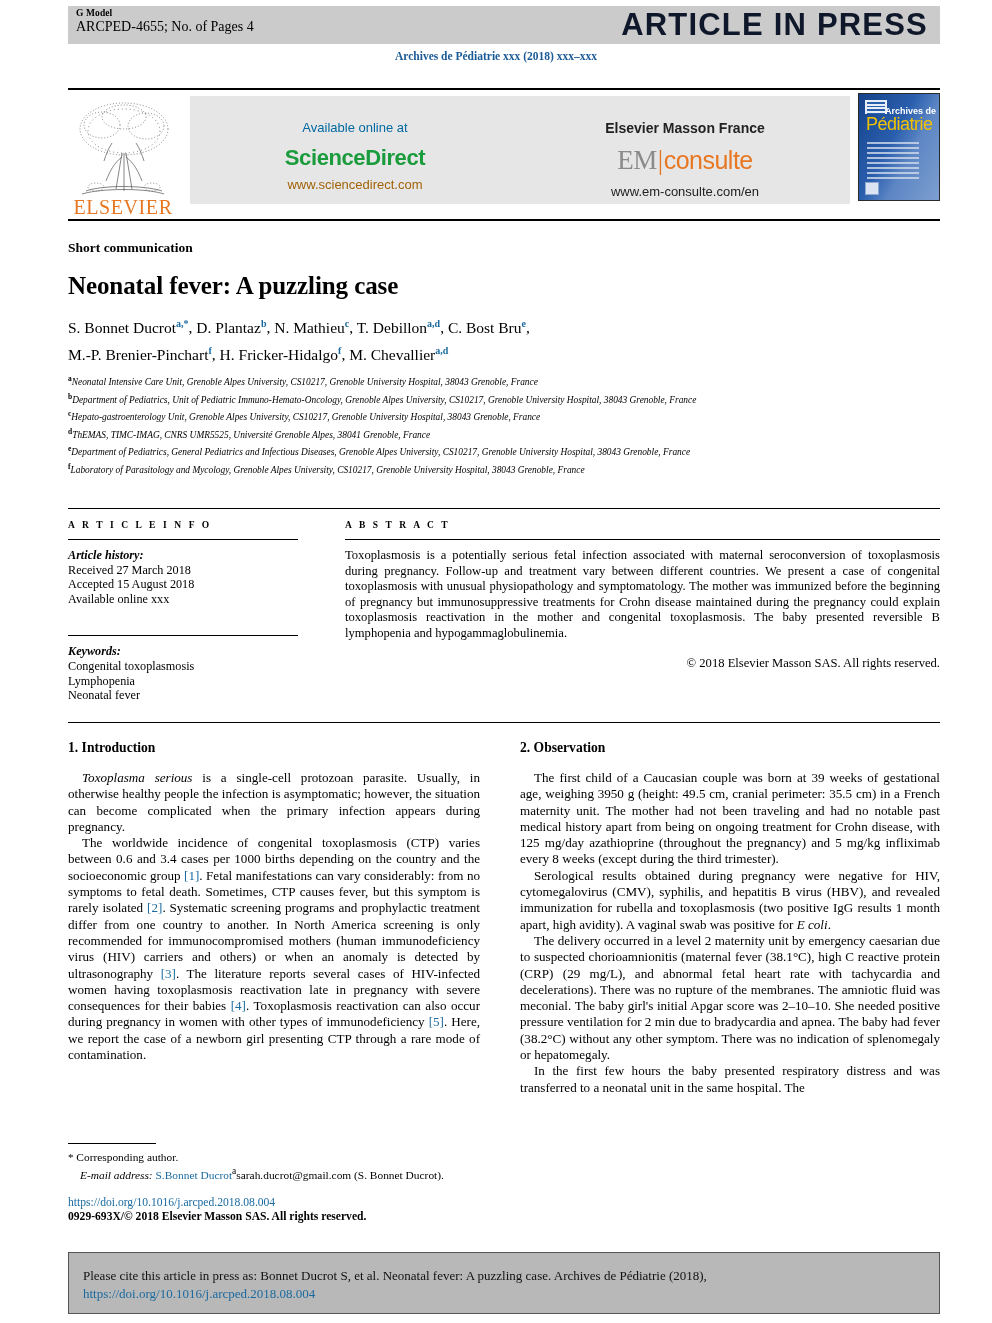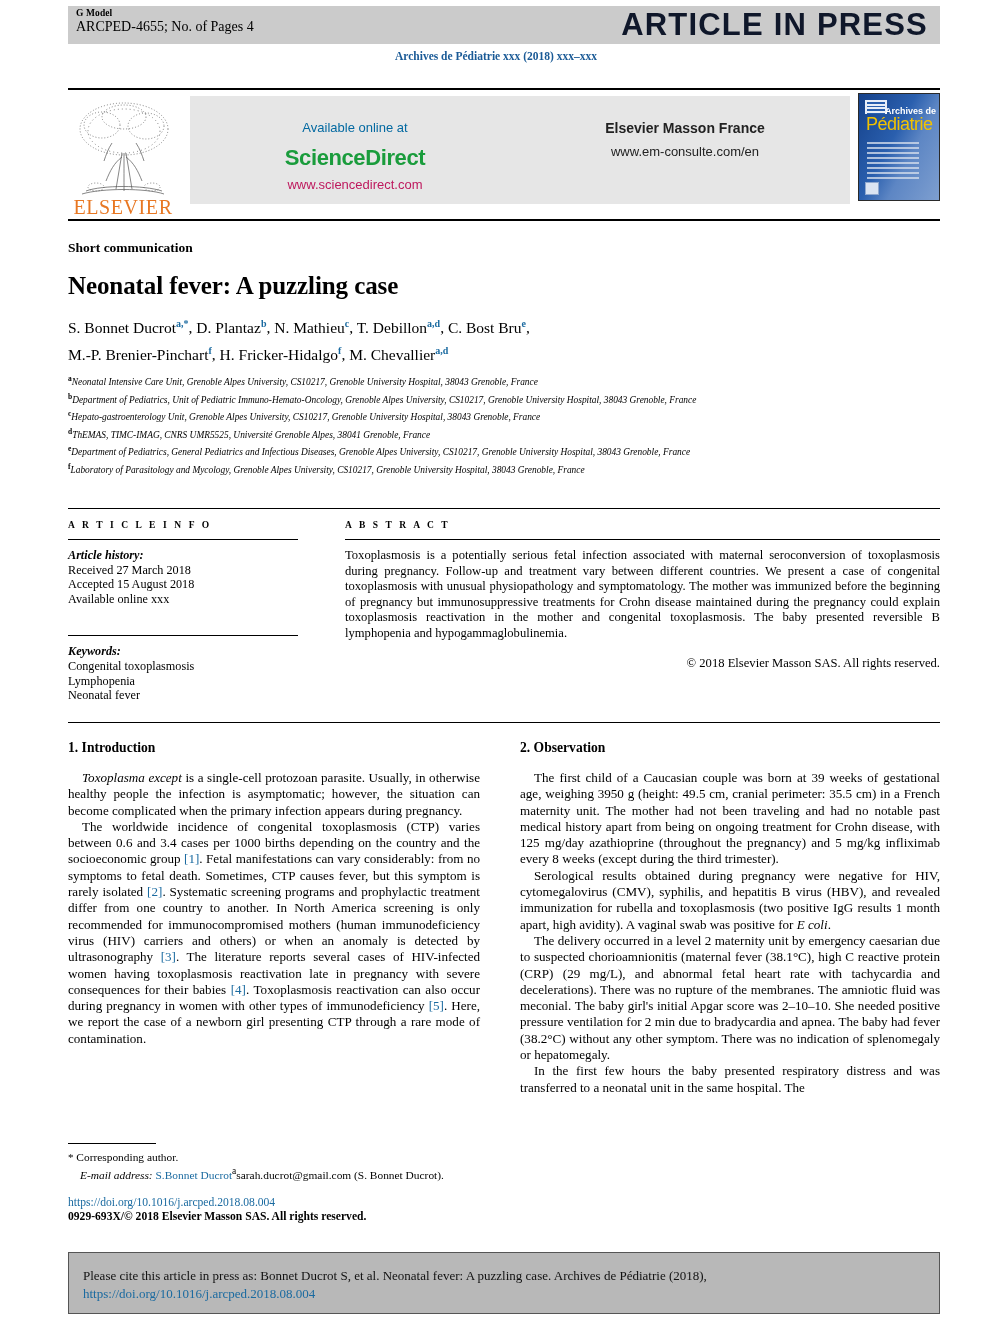"EM|consulte" div.em-logo { html: none -> <div> <span>EM</span><span>|</span><span>consulte</span> </div> }
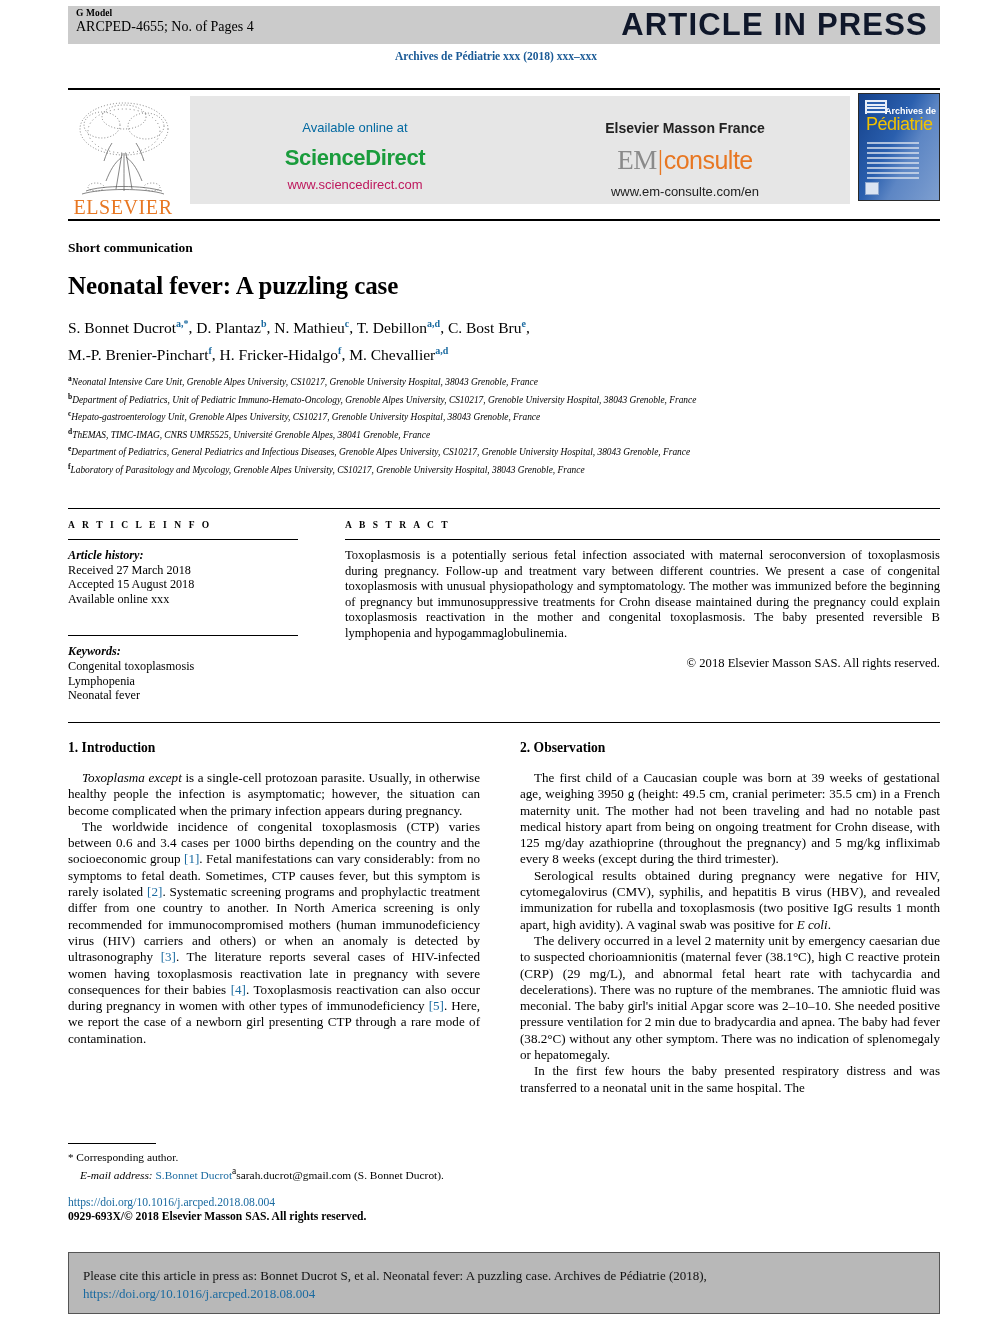"www.sciencedirect.com" .sd-url { color: #be185d -> #a16207 }
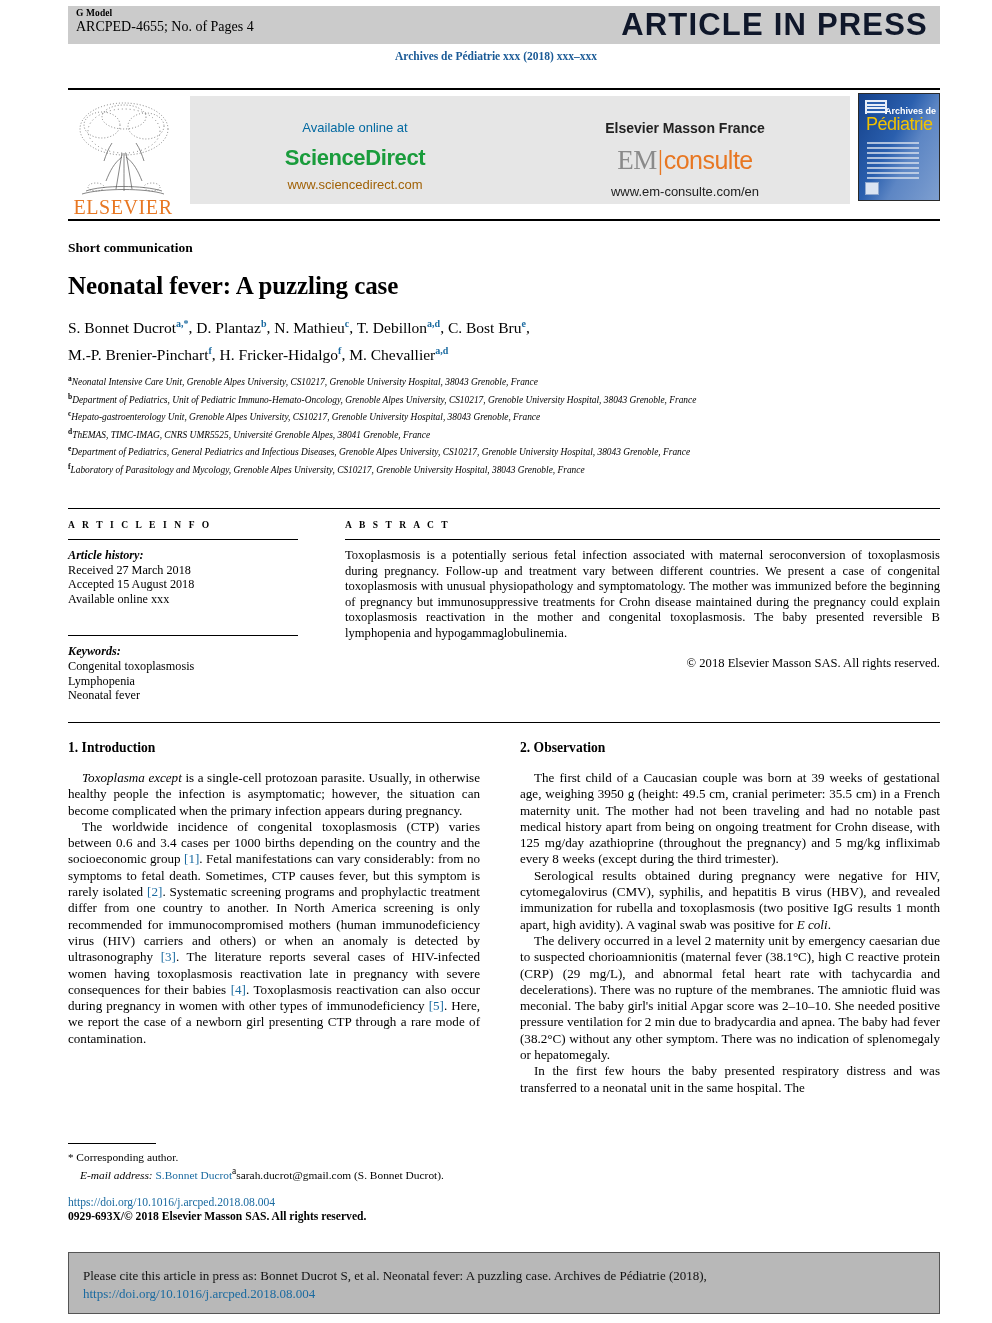"Toxoplasma except" span.ital { text: except -> serious }
